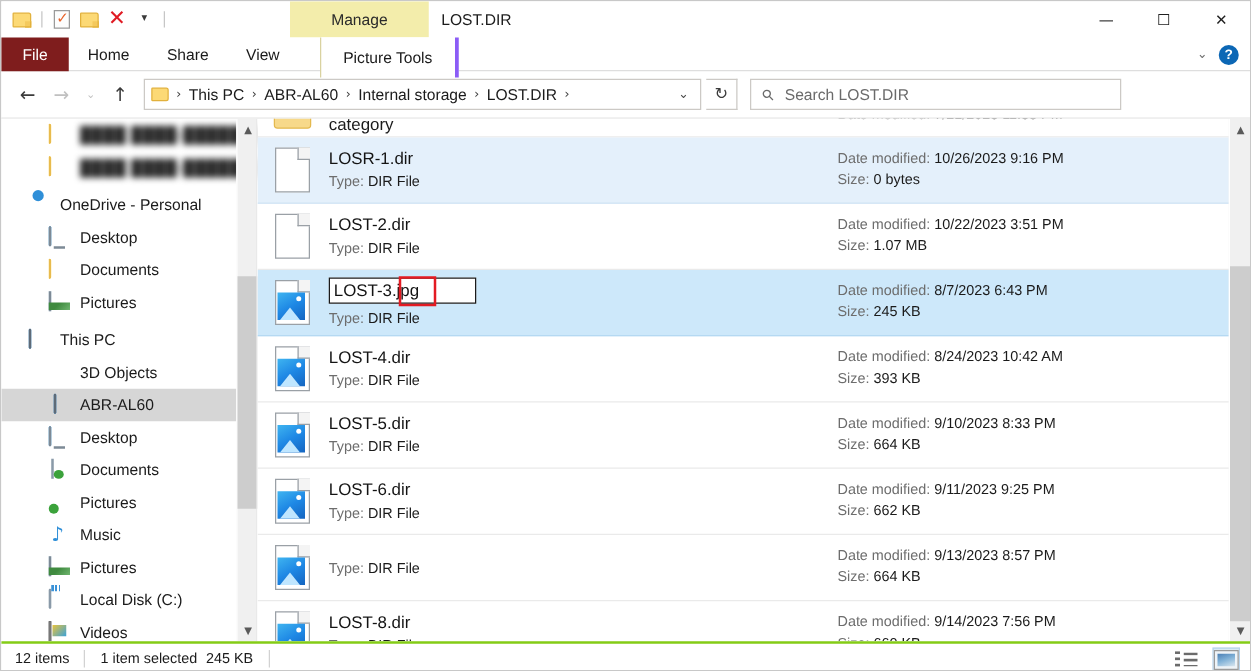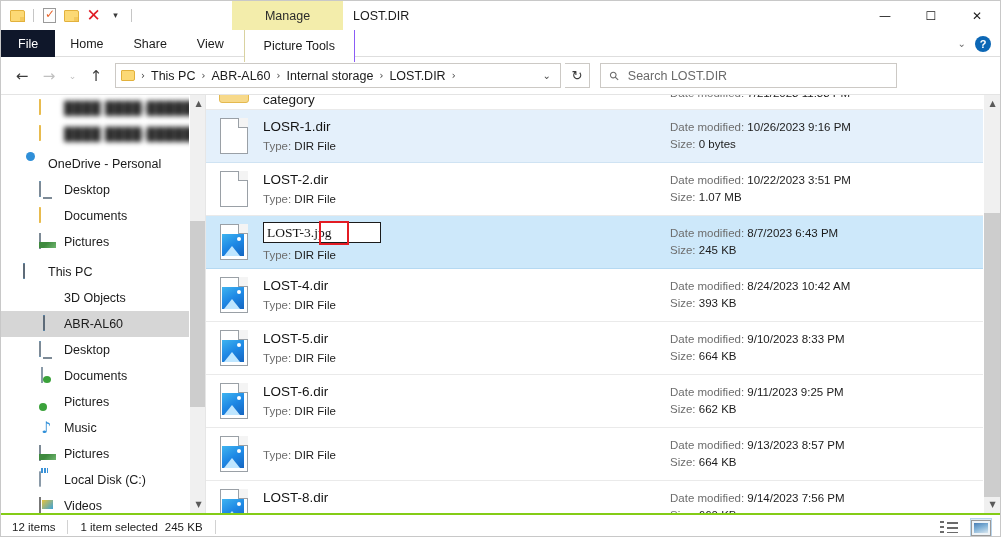"File" .tab.file { background: #0f172a -> #7f1d1d }
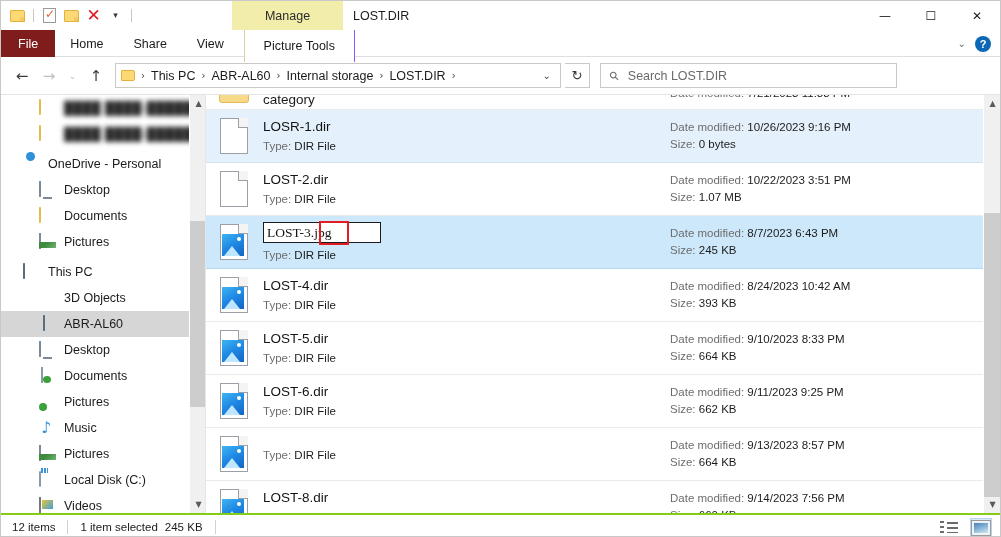"Picture Tools" .tab.ctx { border-right: 1px solid #8b5cf6 -> 3px solid #8b5cf6; margin-left: 5px -> 17px }
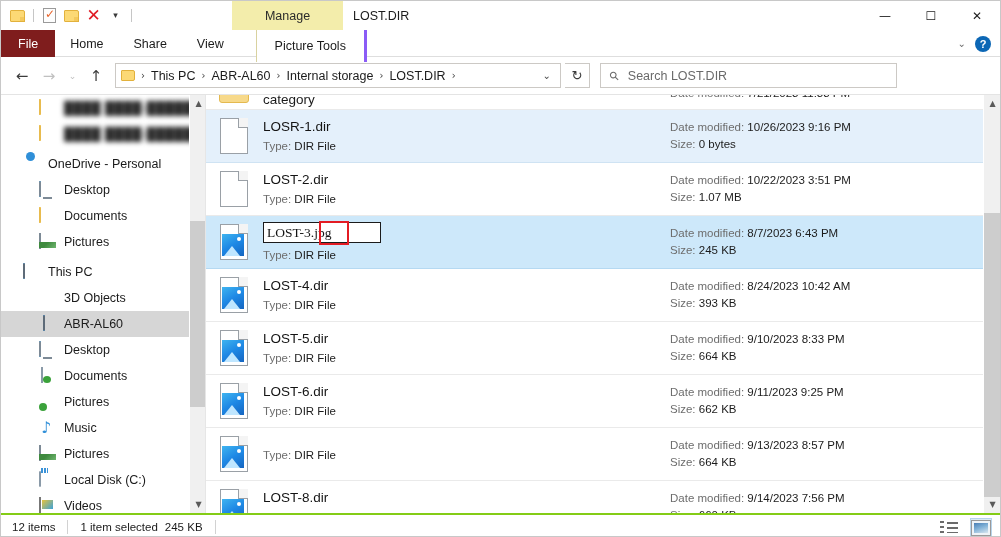"LOST-3.jpg" .rename-wrap { font-family: Liberation Serif, serif -> none }
